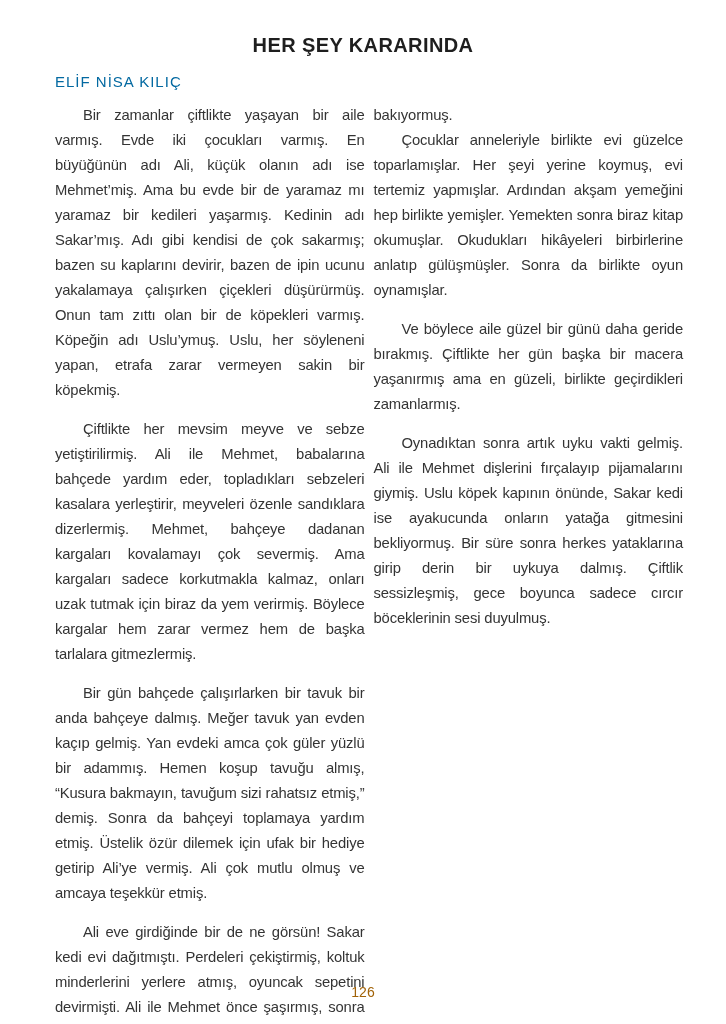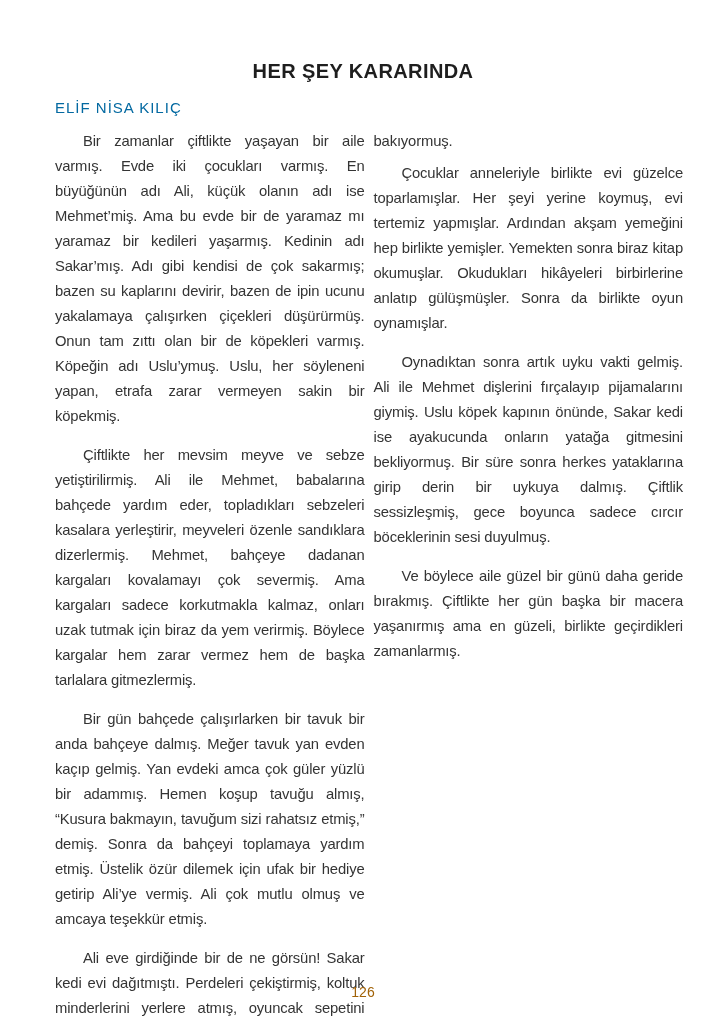"HER ŞEY KARARINDA" .title { padding-top: 60px -> 34px }
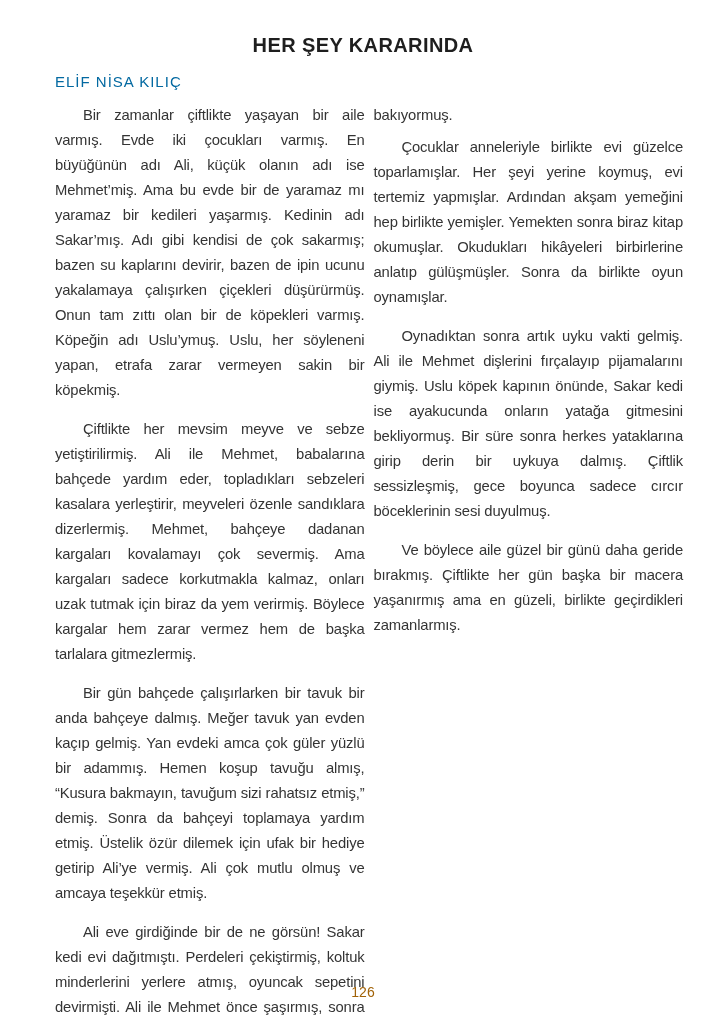"bakıyormuş." .para.continuation { margin-bottom: 7px -> 0 }
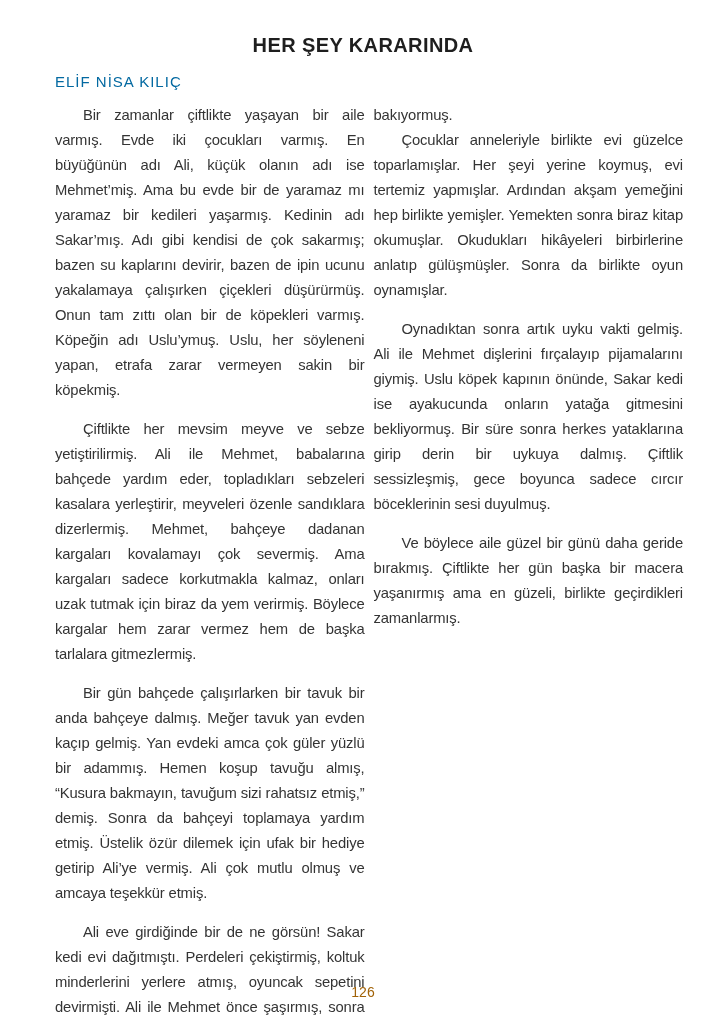"Oynadıktan sonra artık uyku vakti" p.para { order: before "Ve böylece aile güzel bir" -> after "Ve böylece aile güzel bir" }
